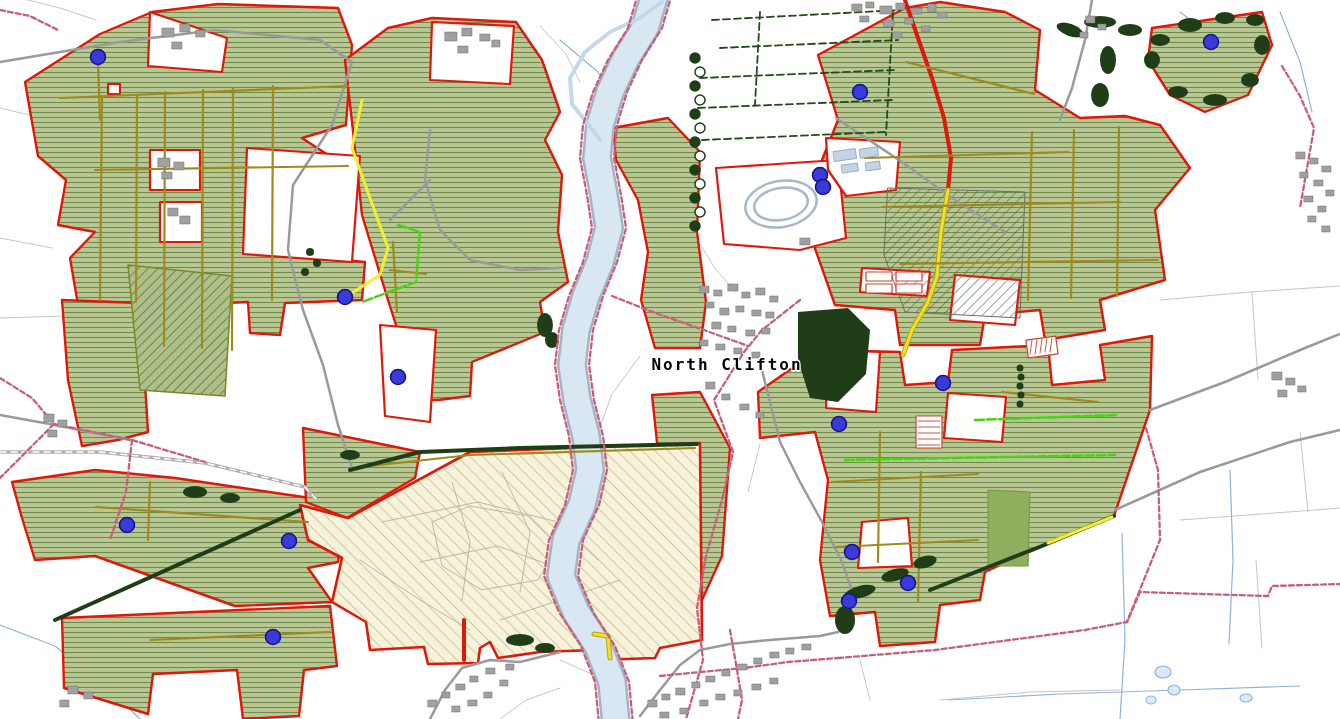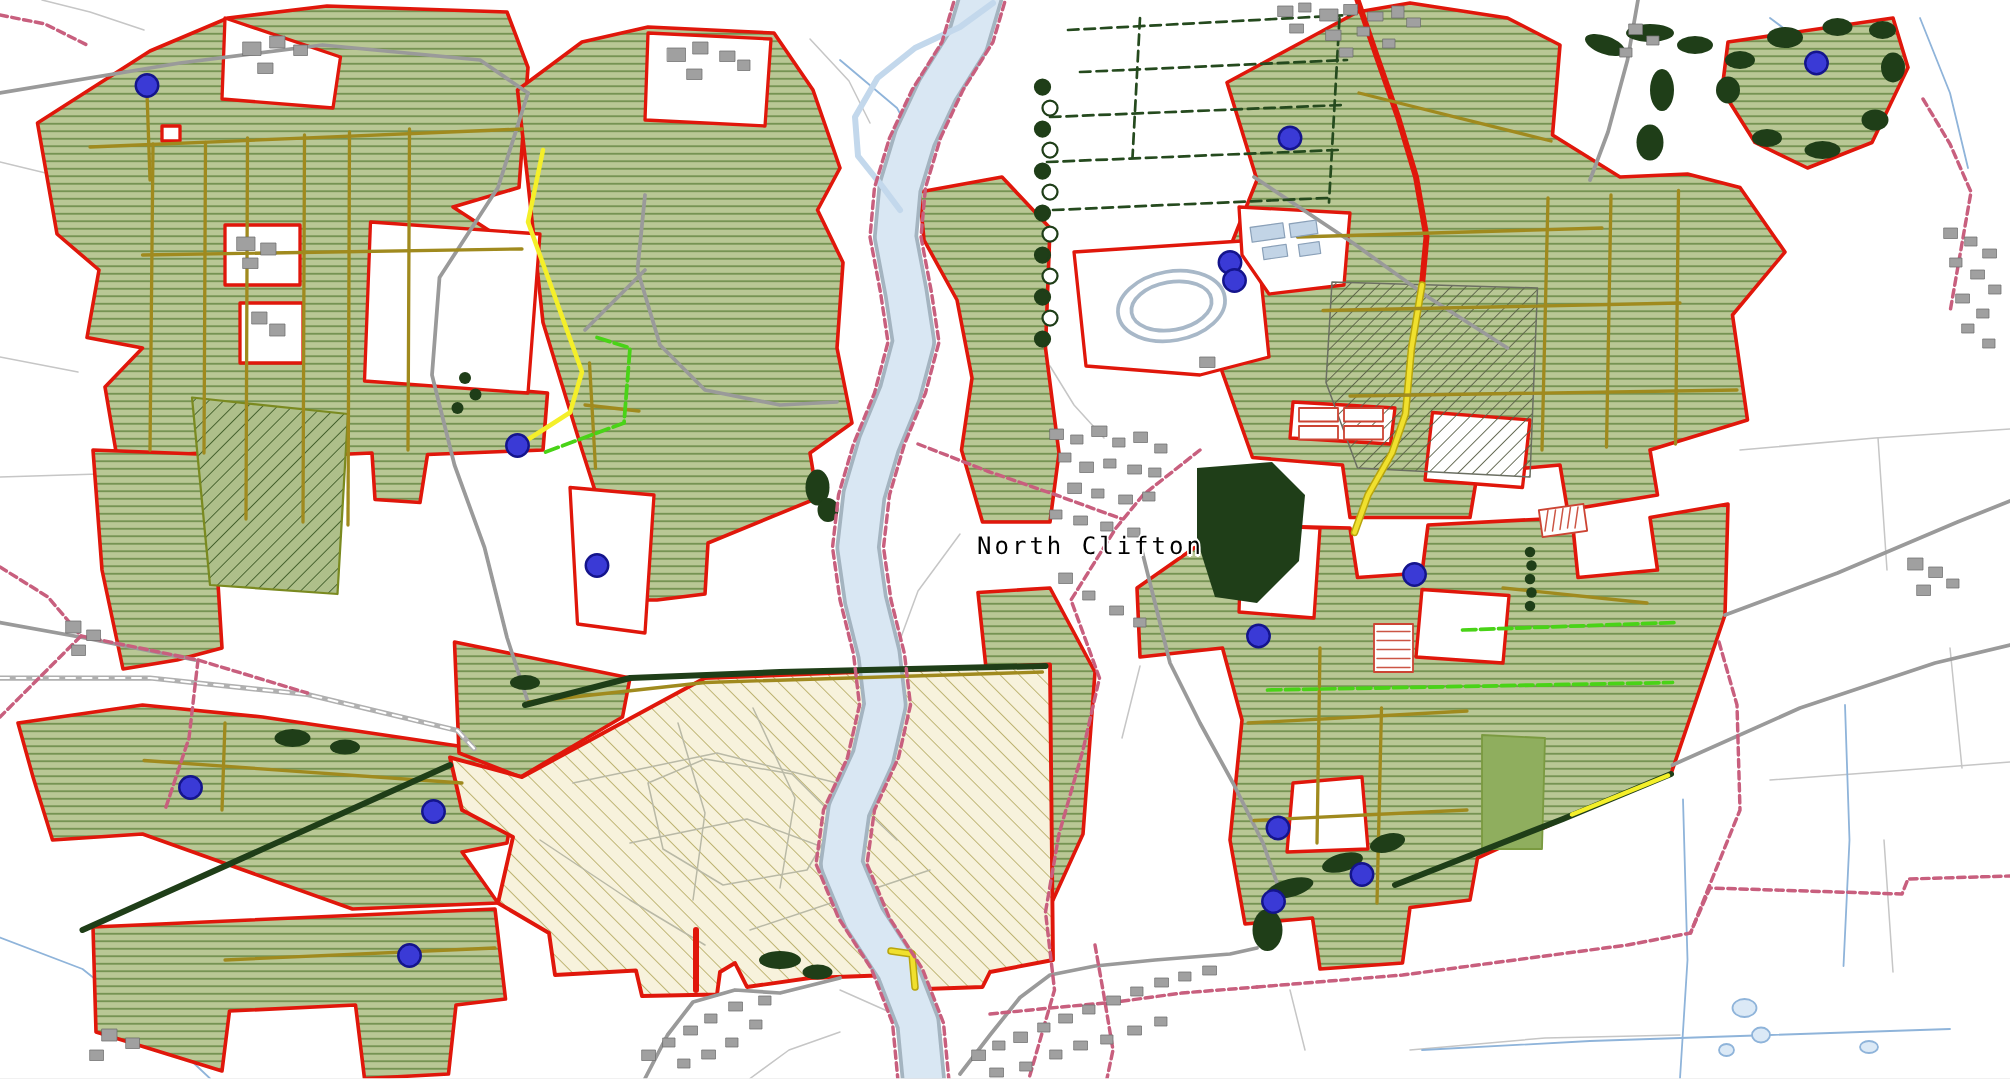"North Clifton" .place-label { font-weight: normal -> bold }
